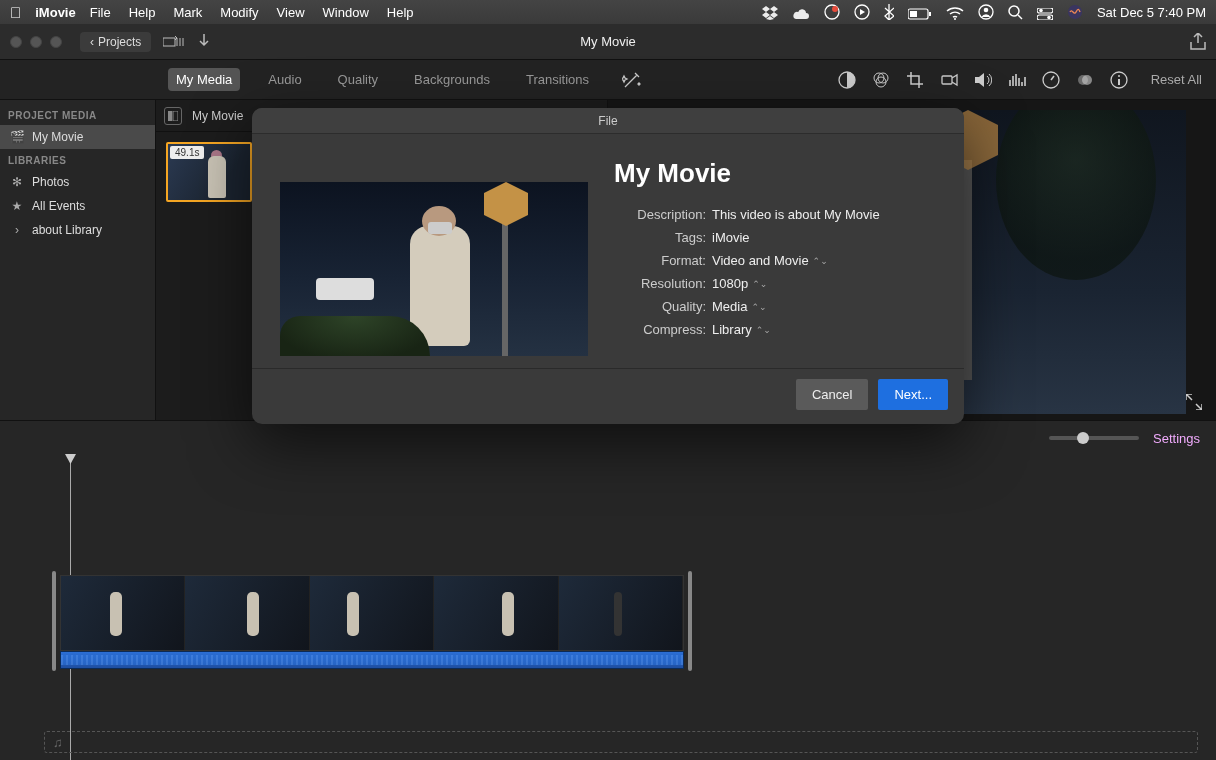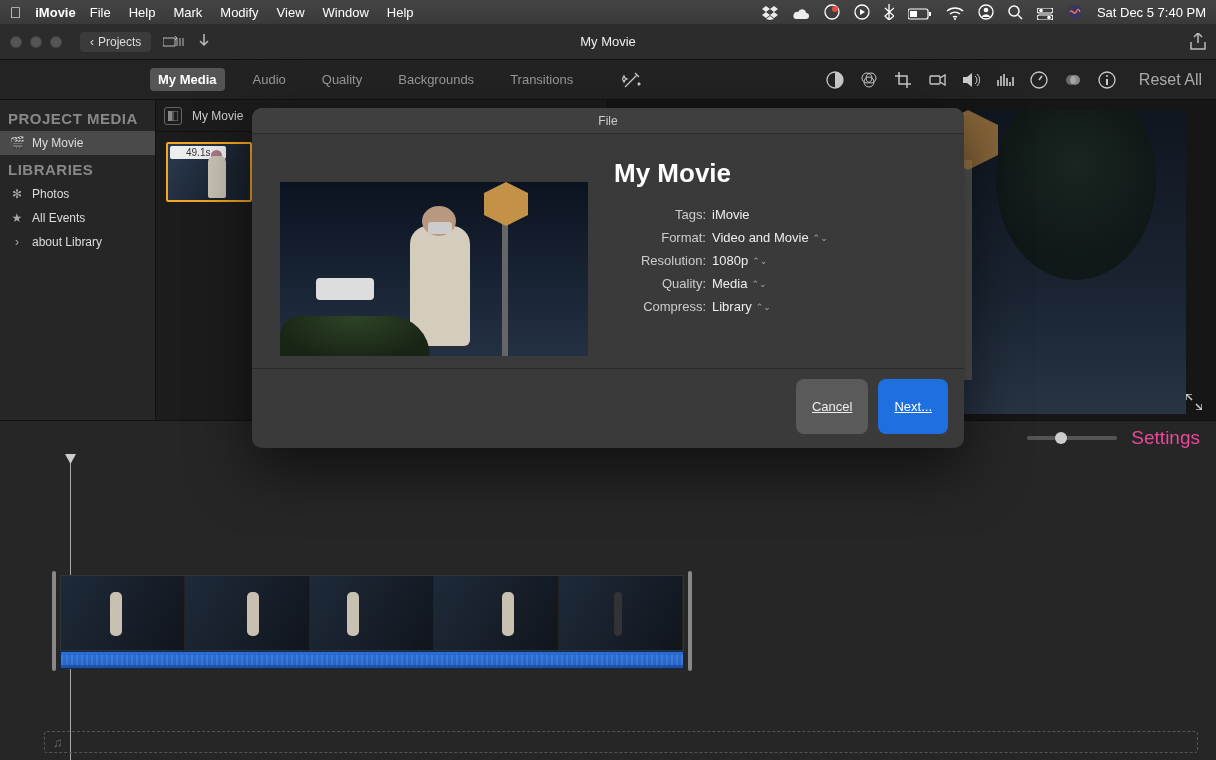"My Media" .toolbar-left .tab.active { font-weight: 700 -> 400; margin-left: none -> 18px }
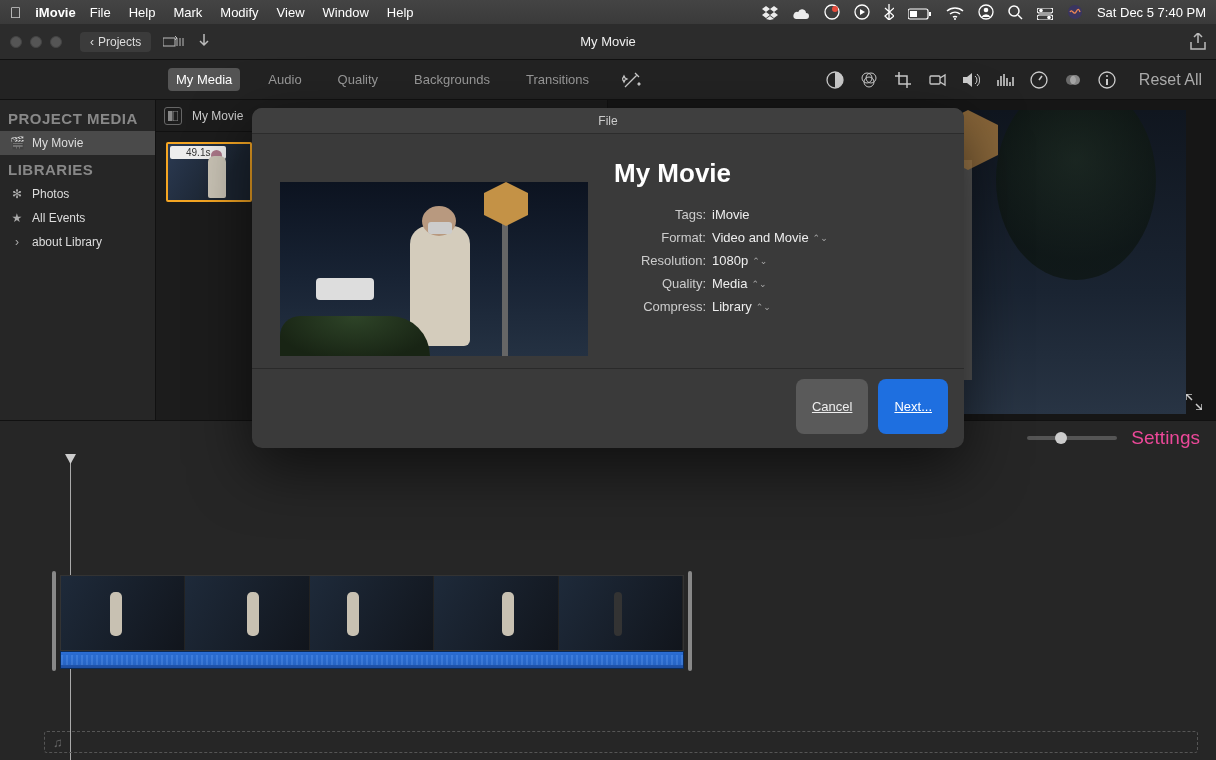"Reset All" .toolbar-right .reset { font-size: 16px -> 13px }
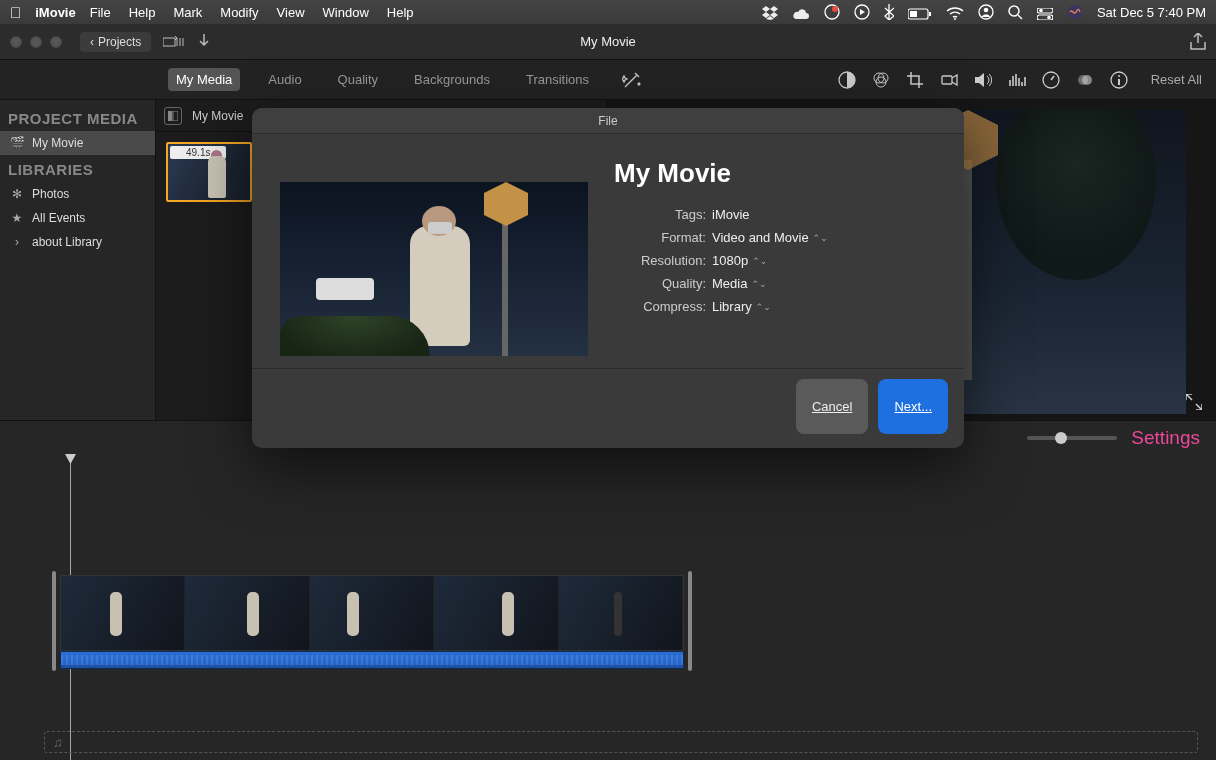"PROJECT MEDIA" .sidebar .heading { font-size: 15px -> 10px }
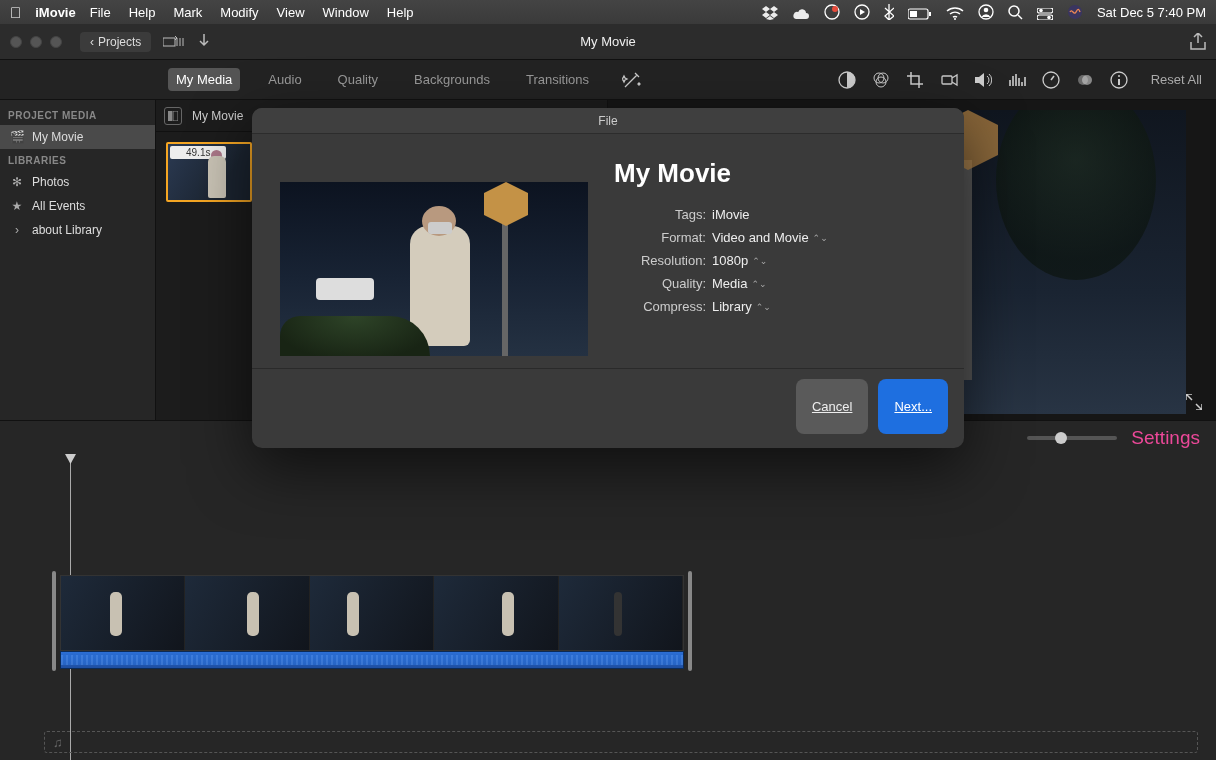"49.1s" .clip-thumb .dur { padding: 1px 16px -> 1px 5px }
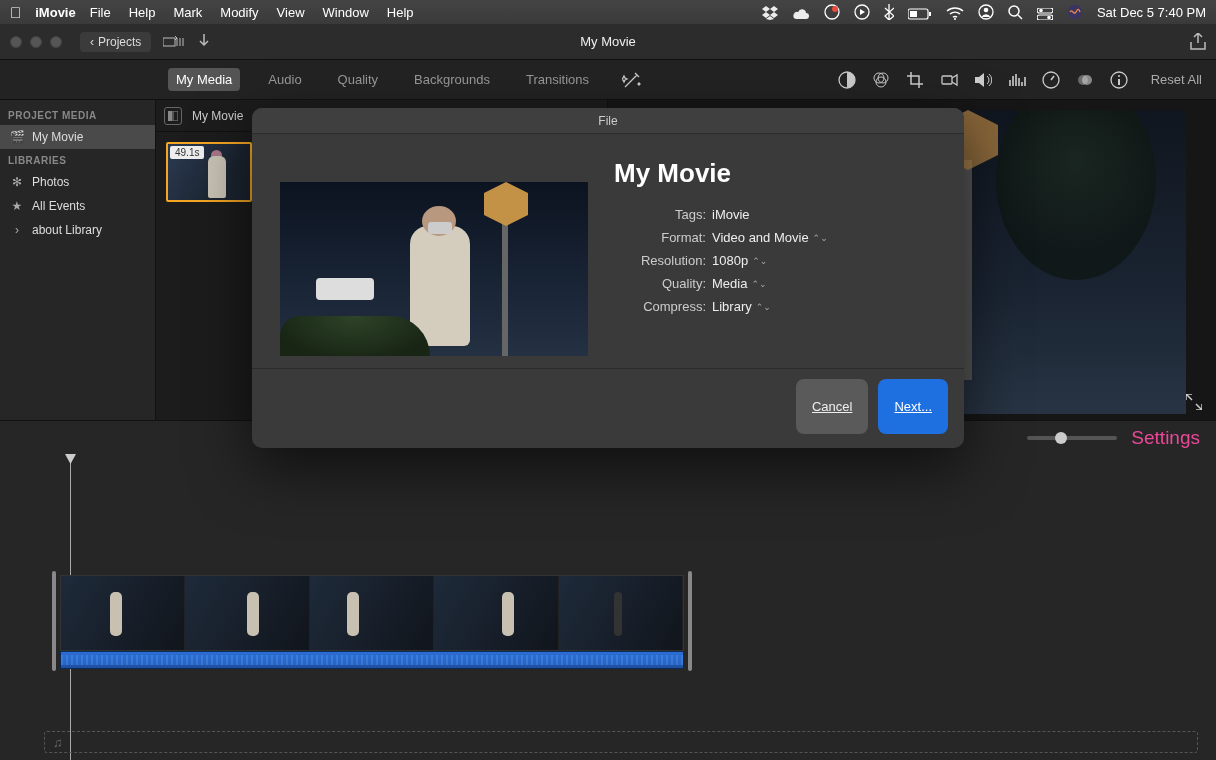"Description:" div.form-row { html: none -> <div> <span>Description:</span> <span> <span>This video is about My Movie</span> </span> </div> }
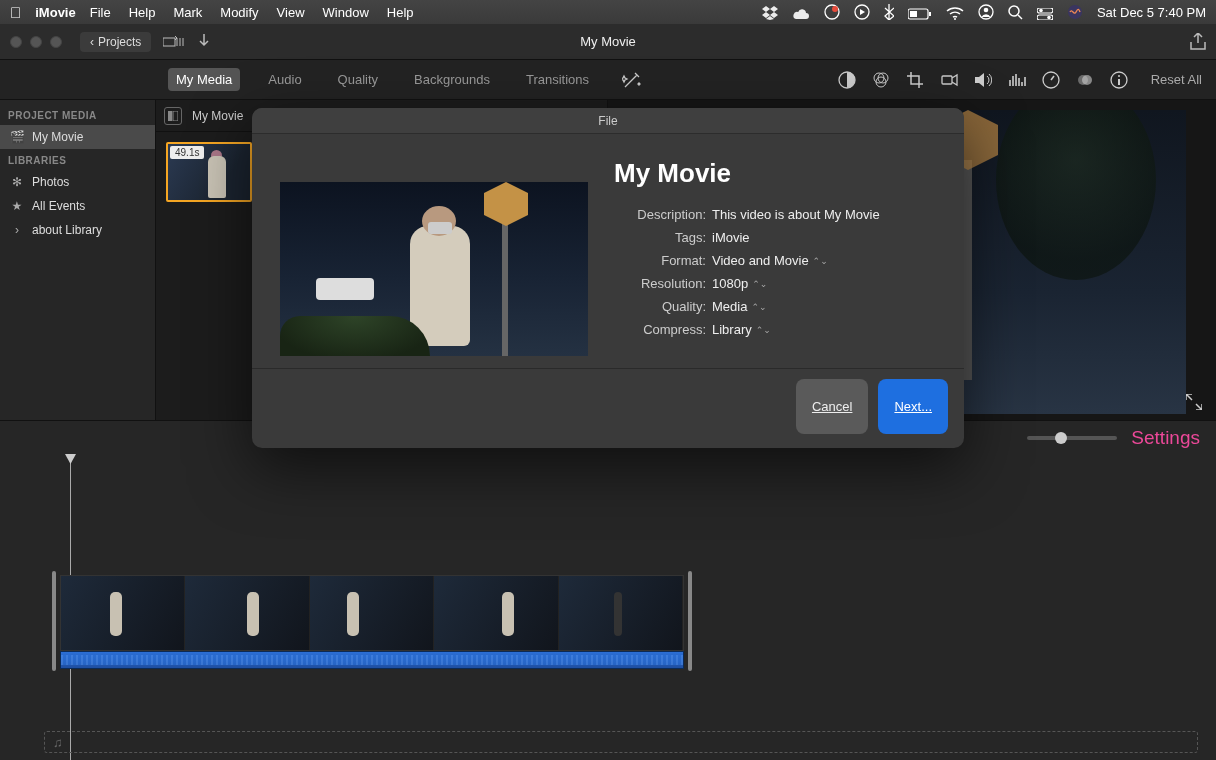"Cancel" .btn { border-radius: 8px -> 2px; padding: 20px 16px -> 8px 16px; text-decoration: underline -> none }
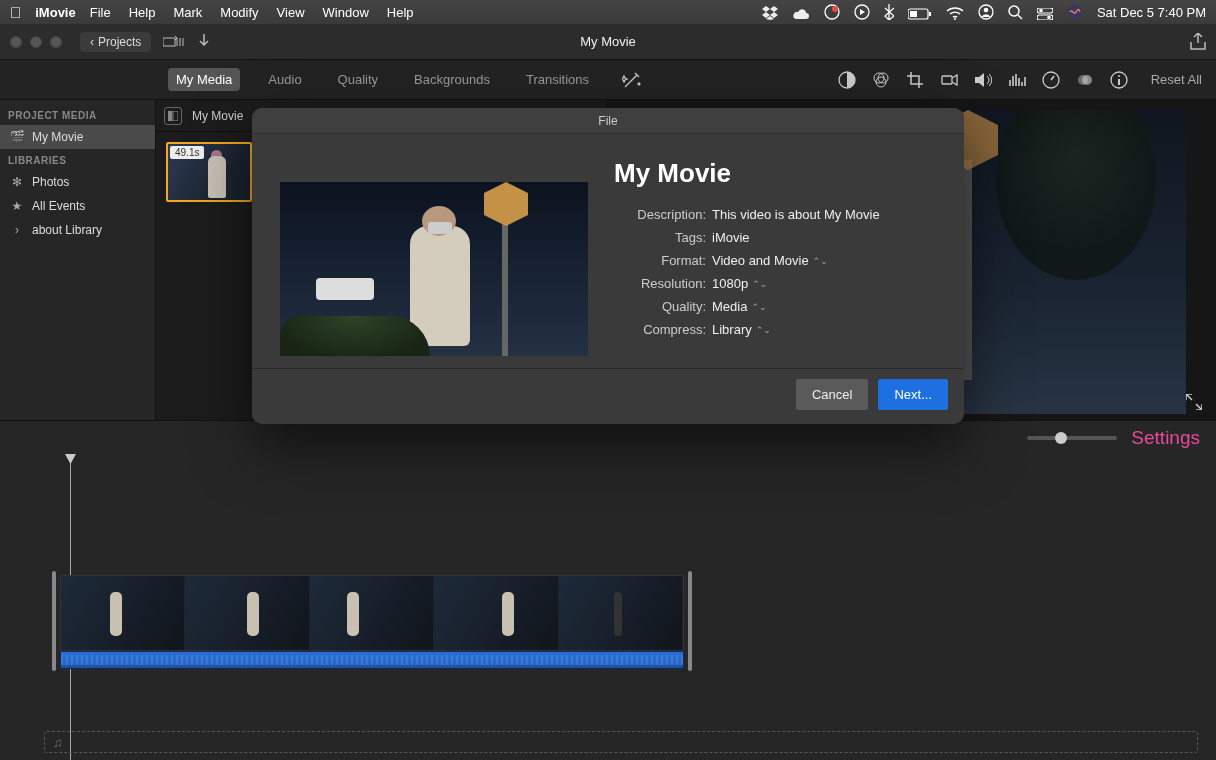"Settings" .settings-btn { color: #ec4899 -> #f0abfc; font-size: 19px -> 13px }
